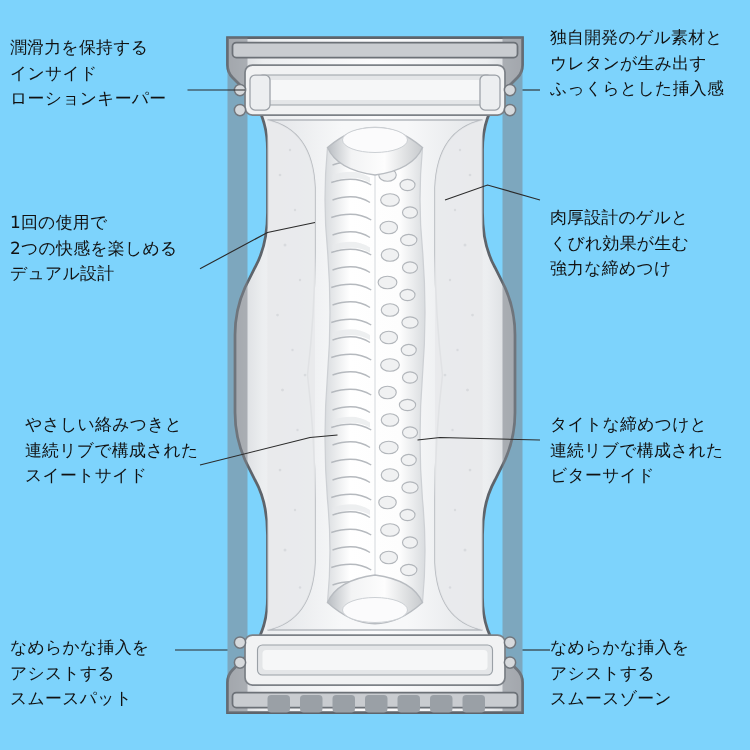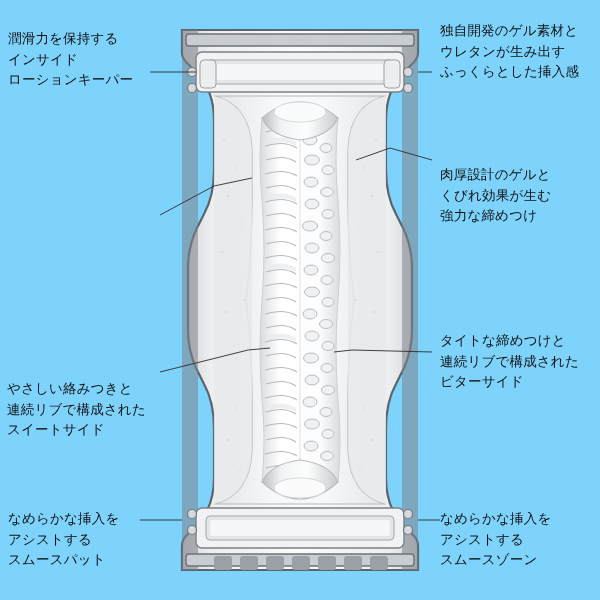"1回の使用で" div.annotation { html: none -> <div>1回の使用で 2つの快感を楽しめる デュアル設計</div> }
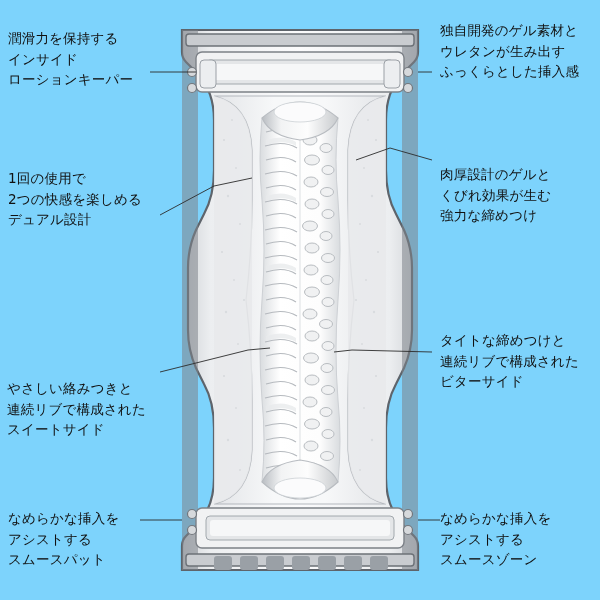"やさしい絡みつきと" div.annotation { left: 7px -> 20px; margin-top: 48px -> none }
